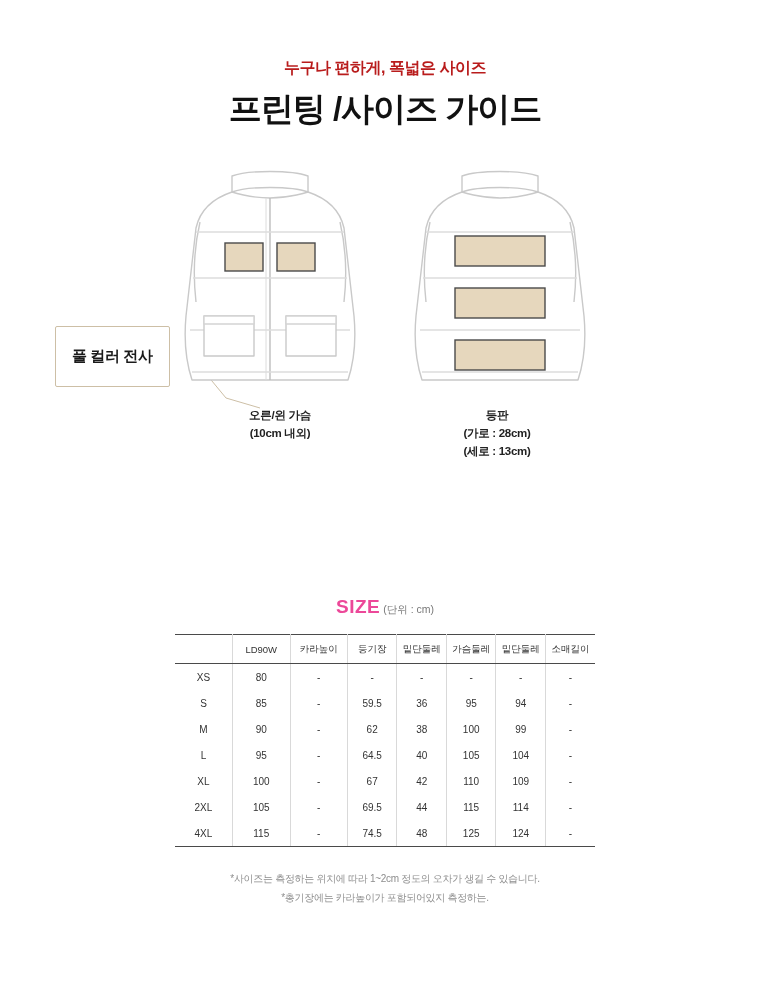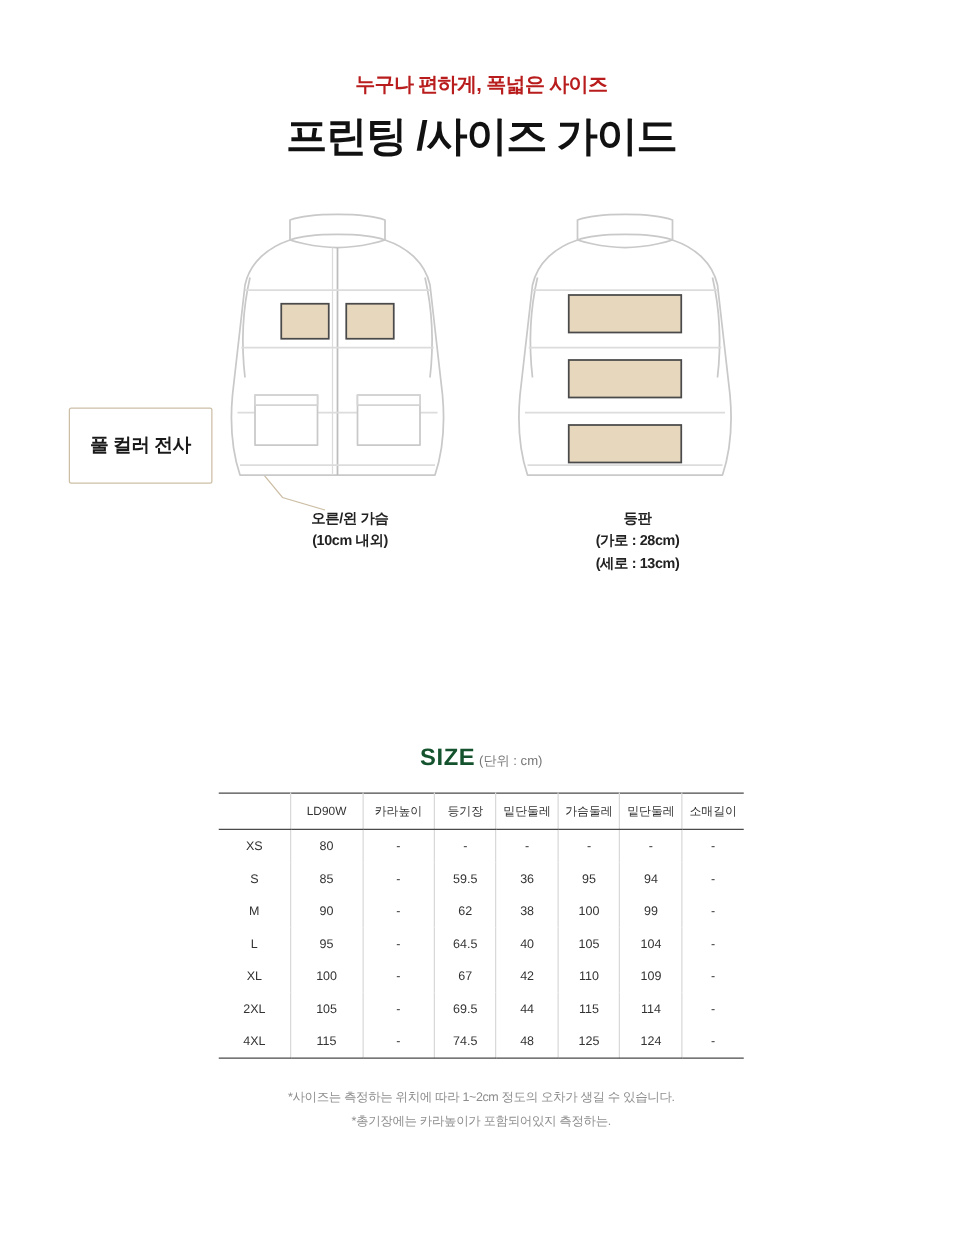"등판" .caption.back { left: 420px -> 407px }
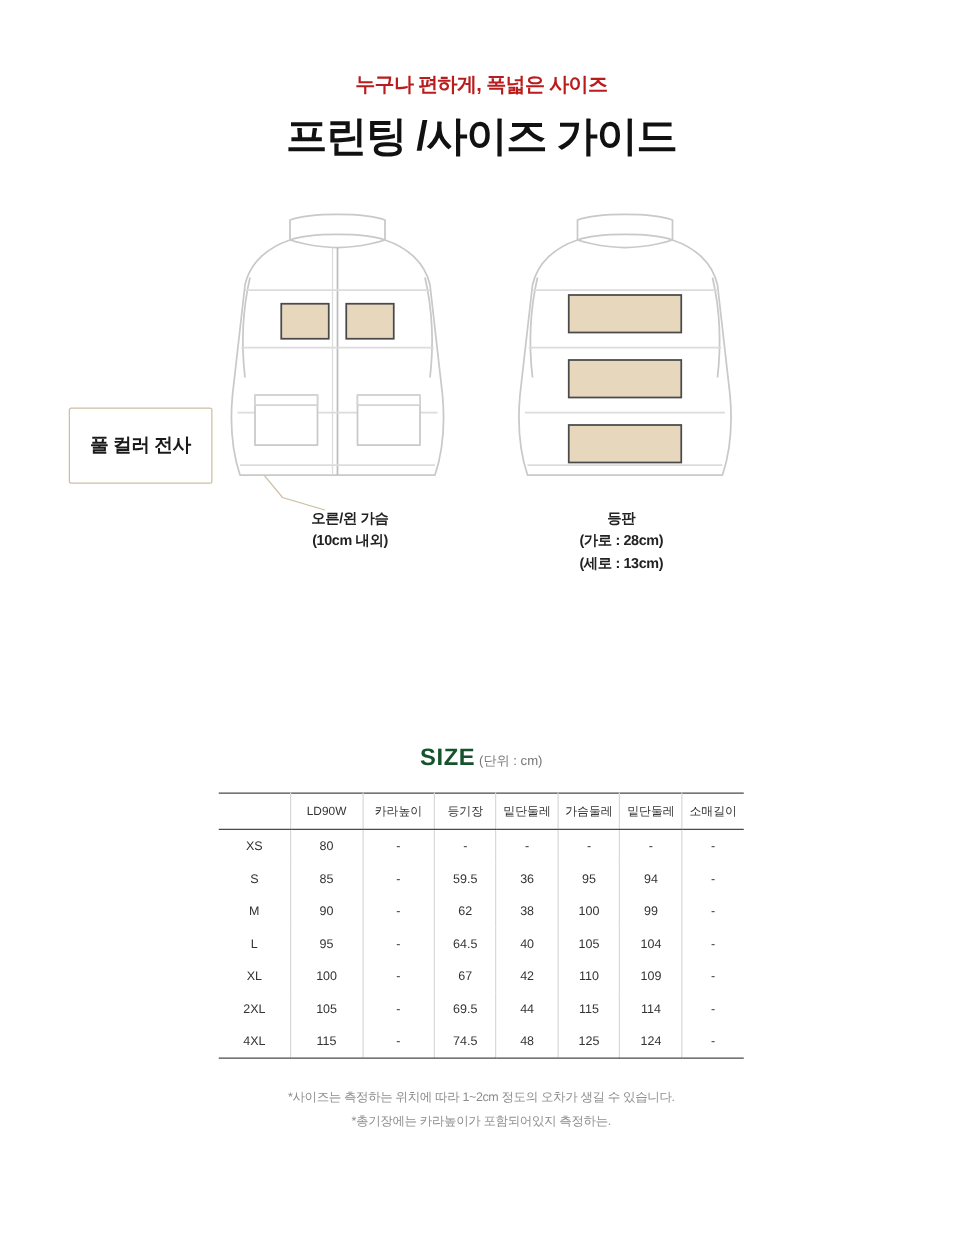"SIZE" .size-head .size-word { color: #14532d -> #ec4899 }
